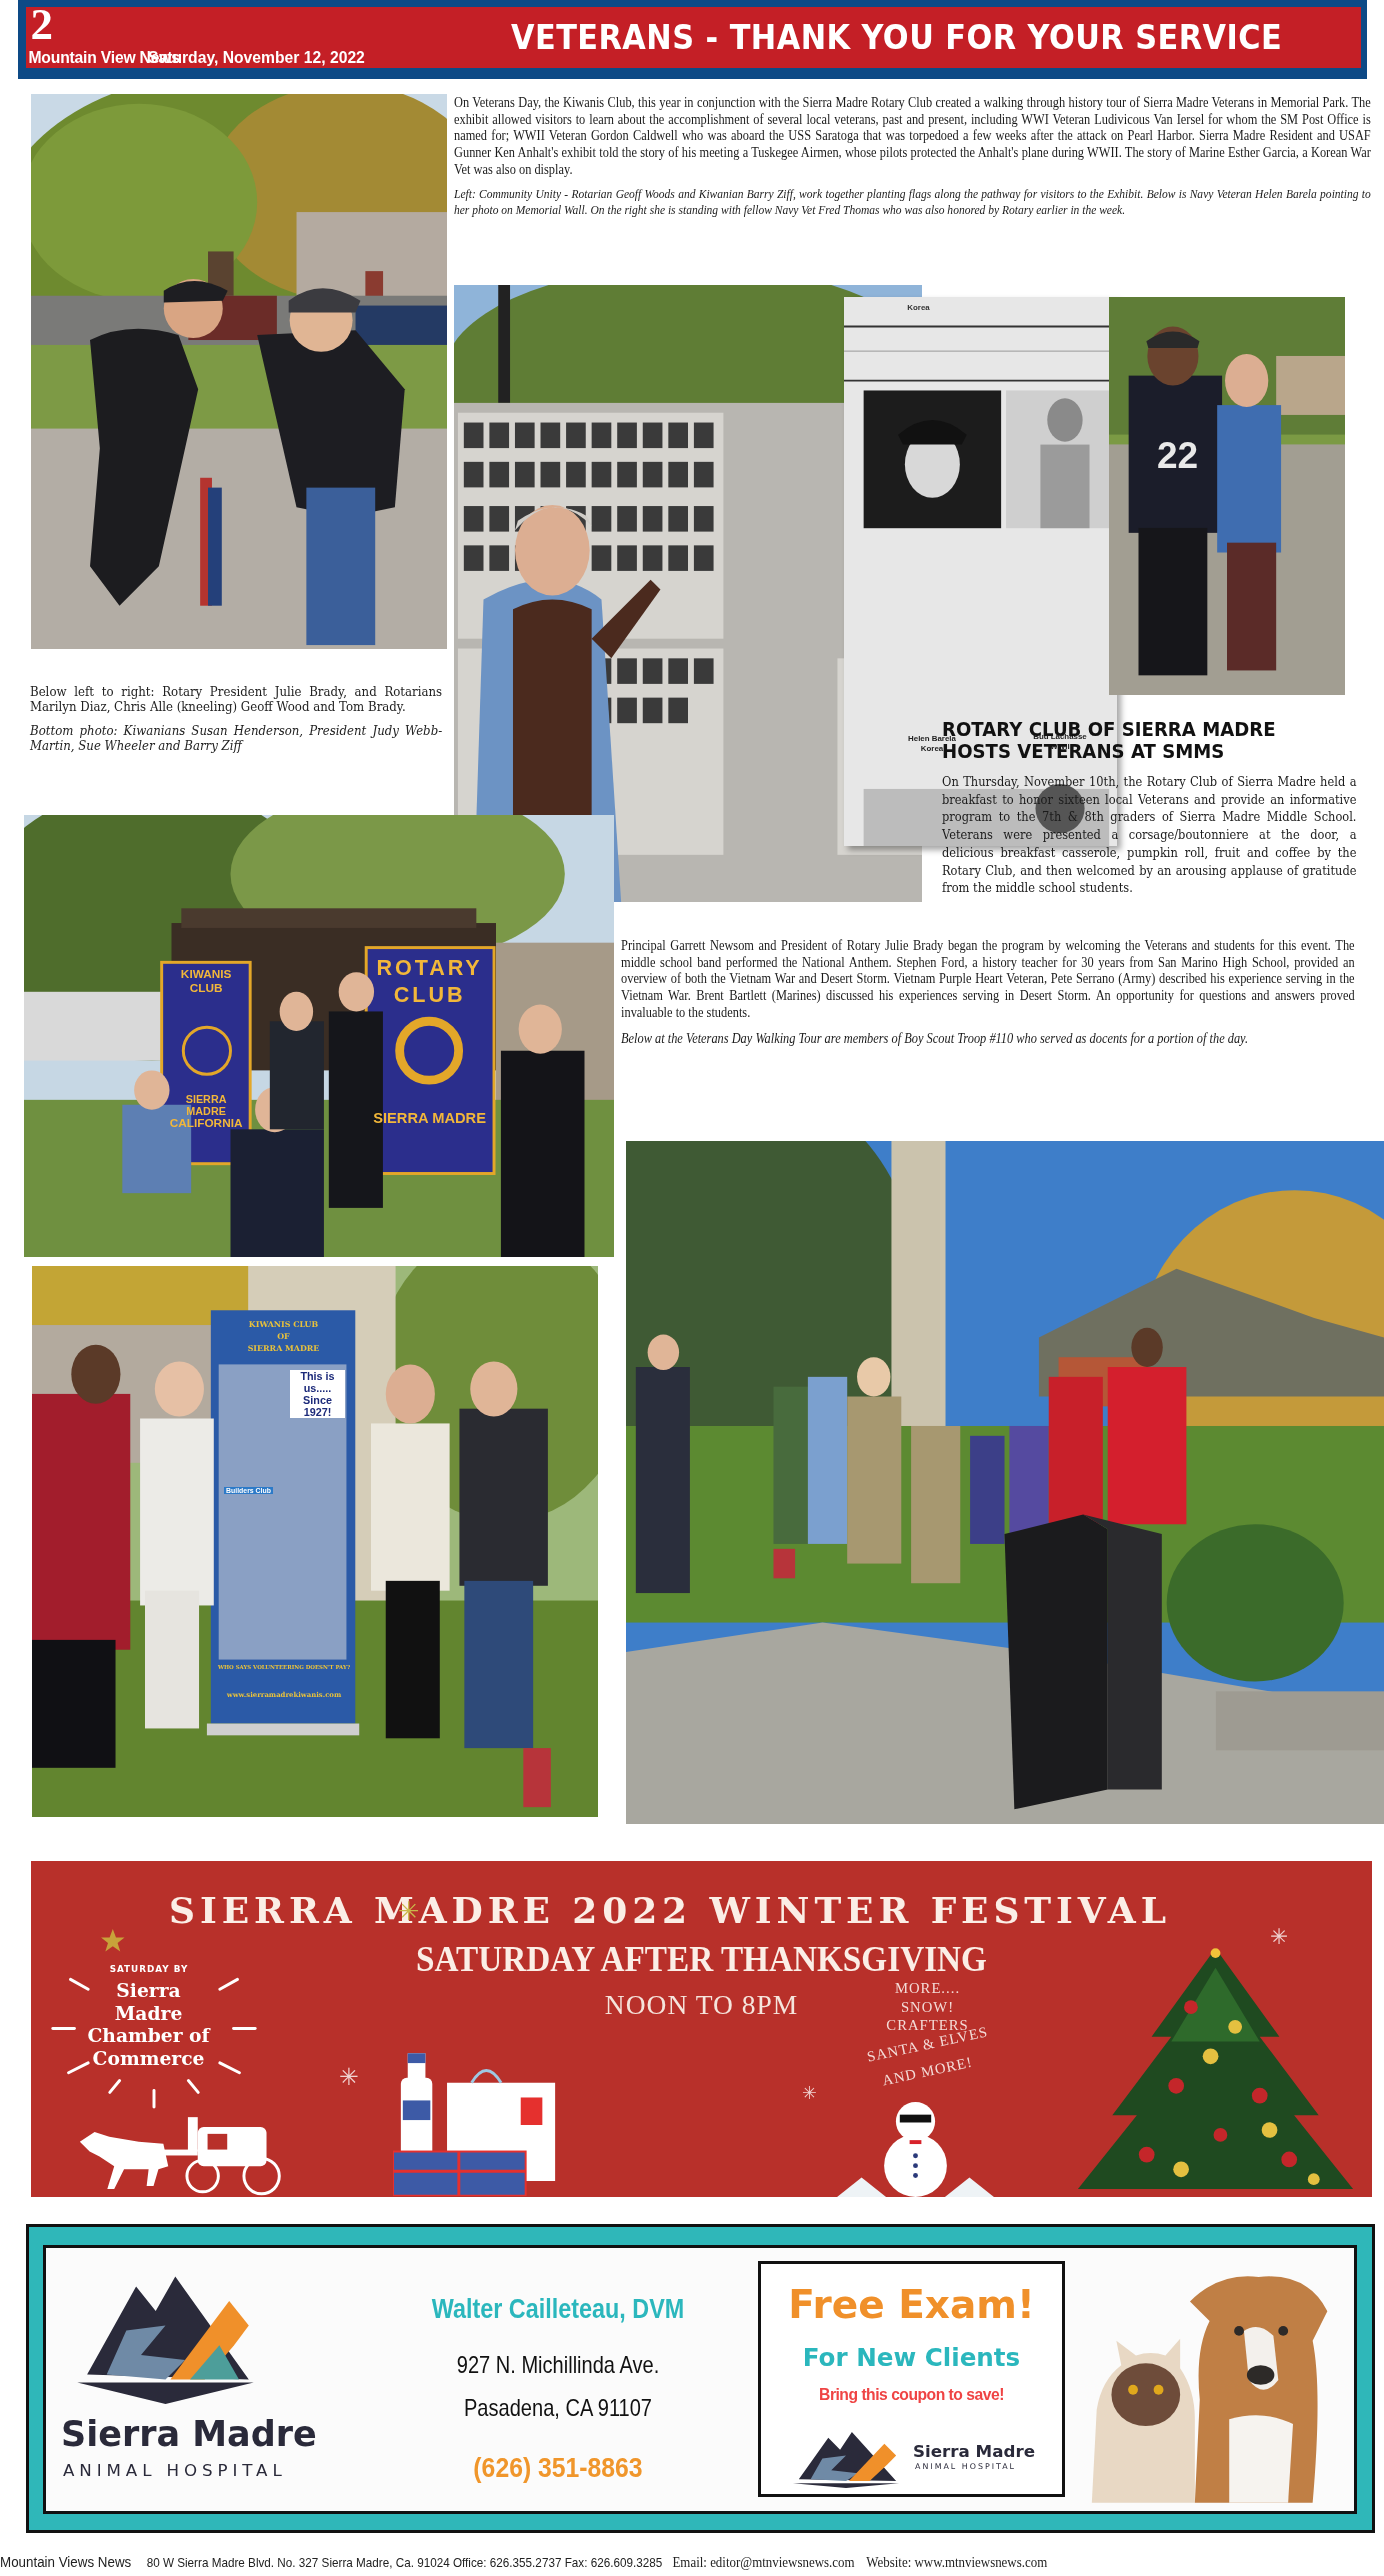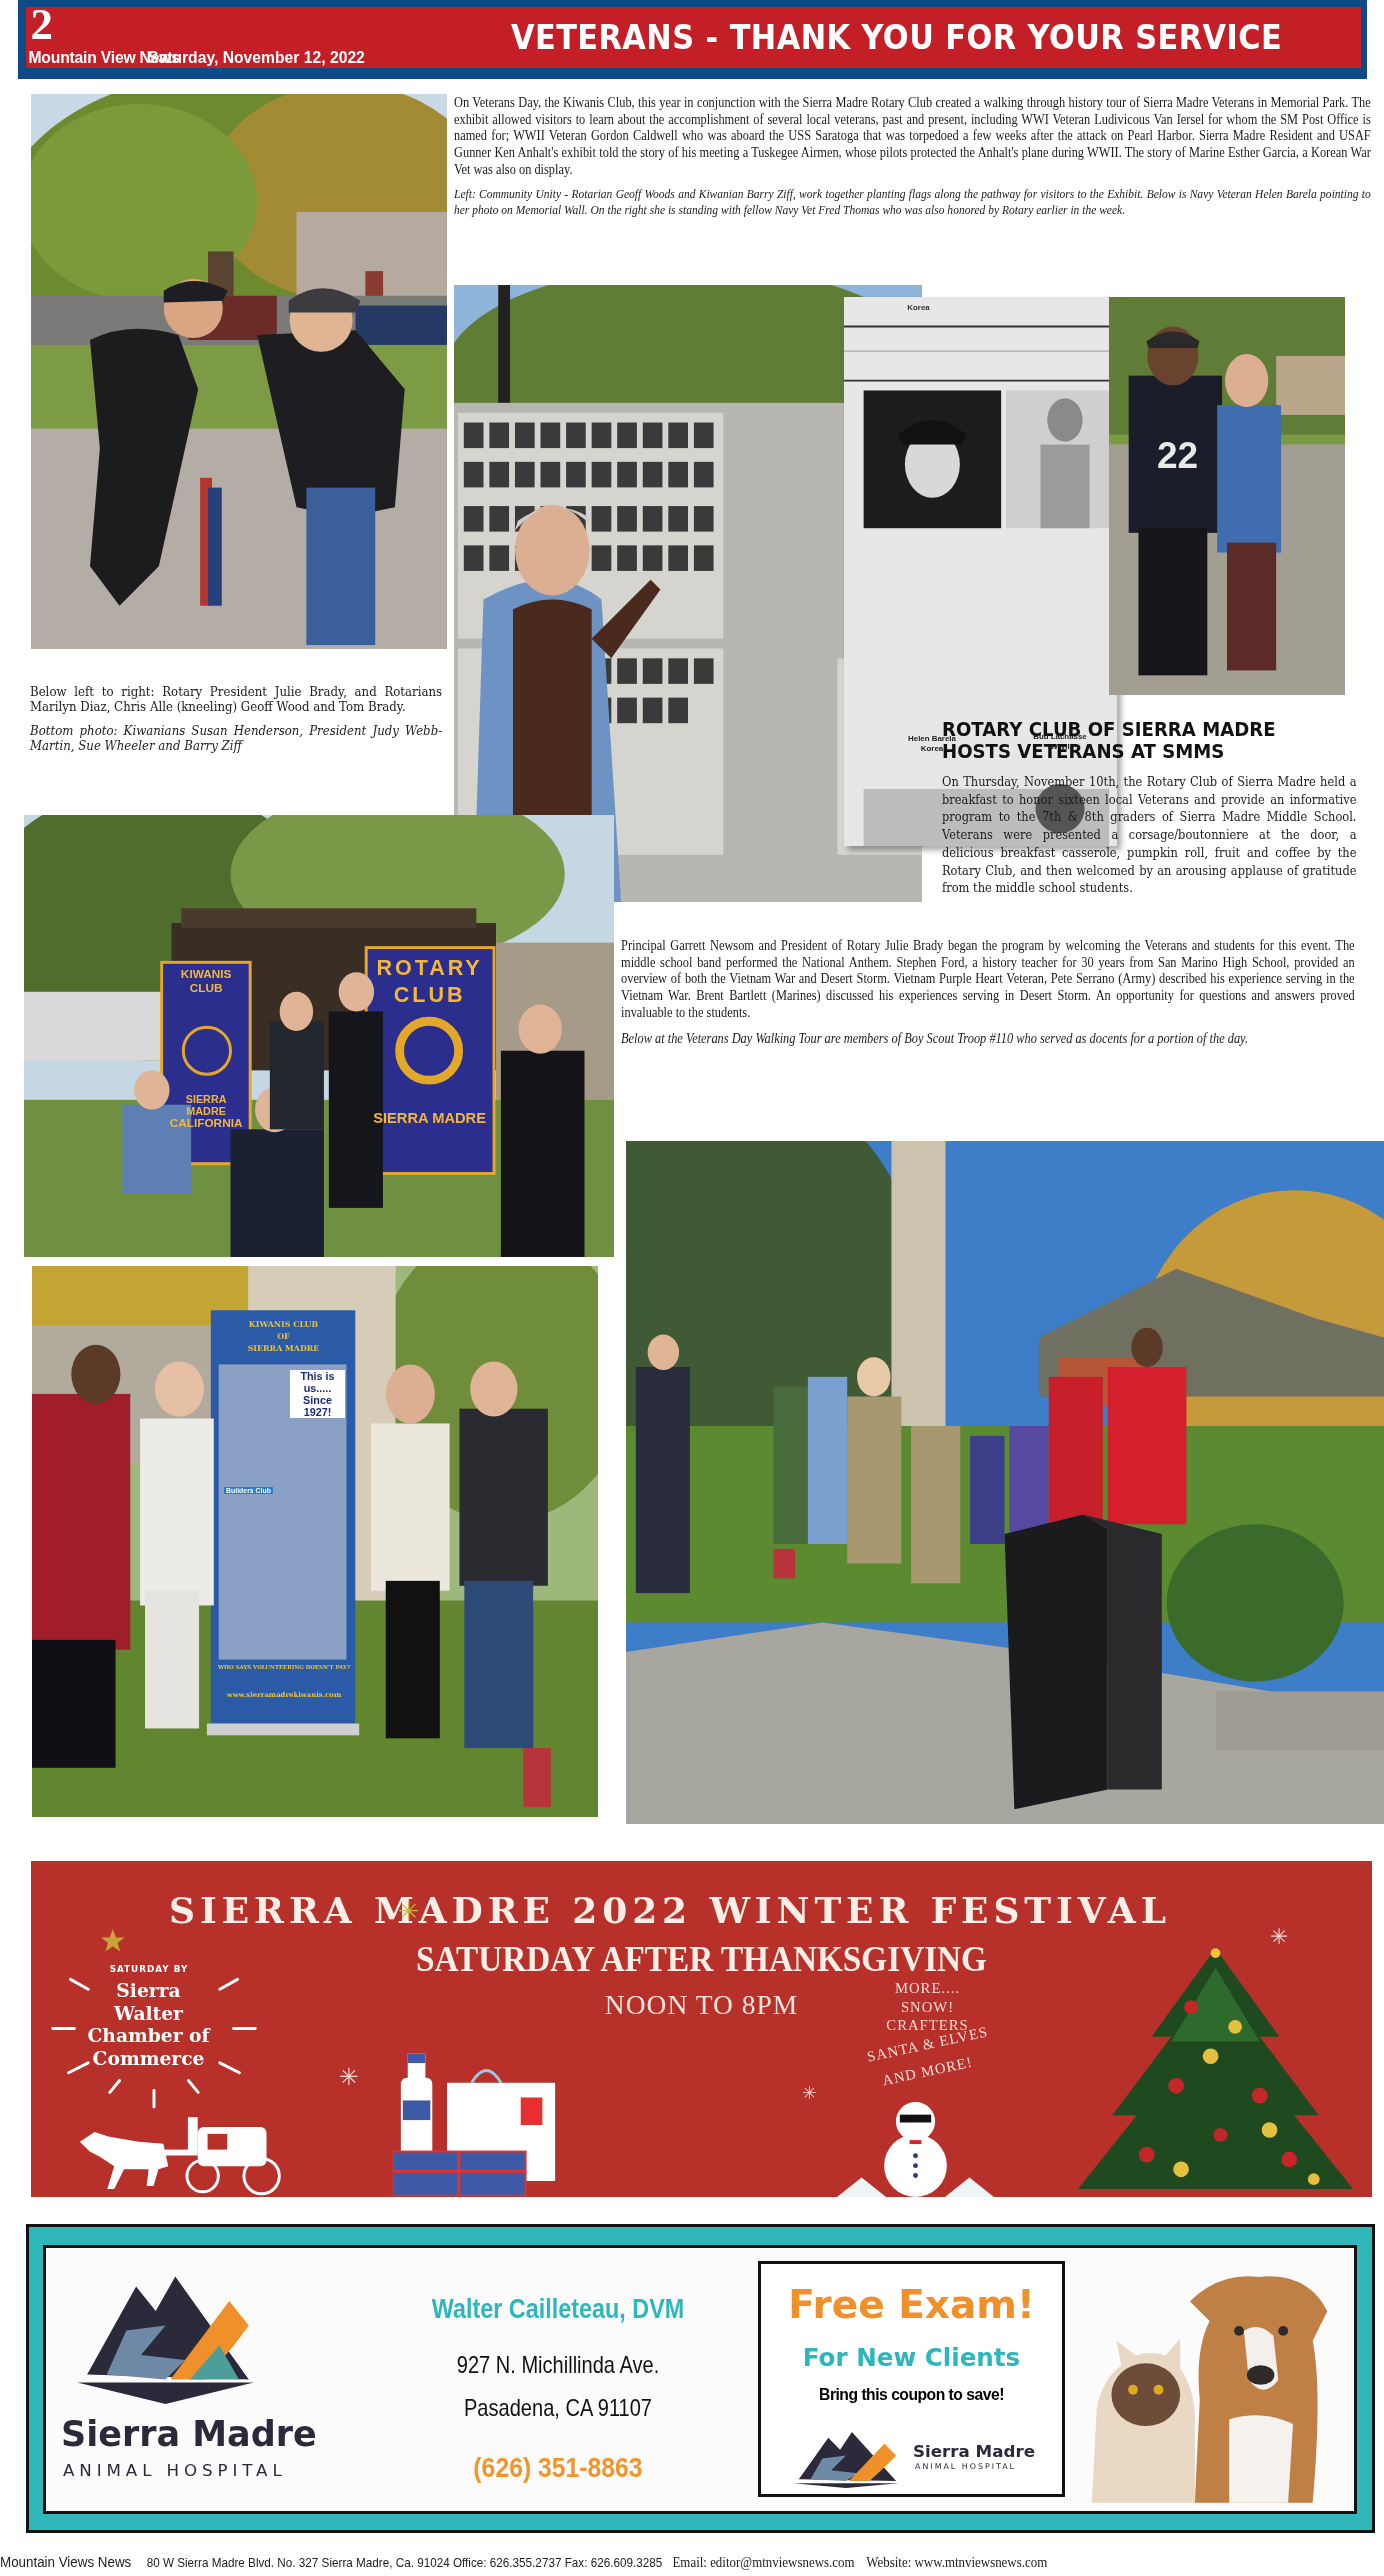"Walter" div { text: Walter -> Madre }
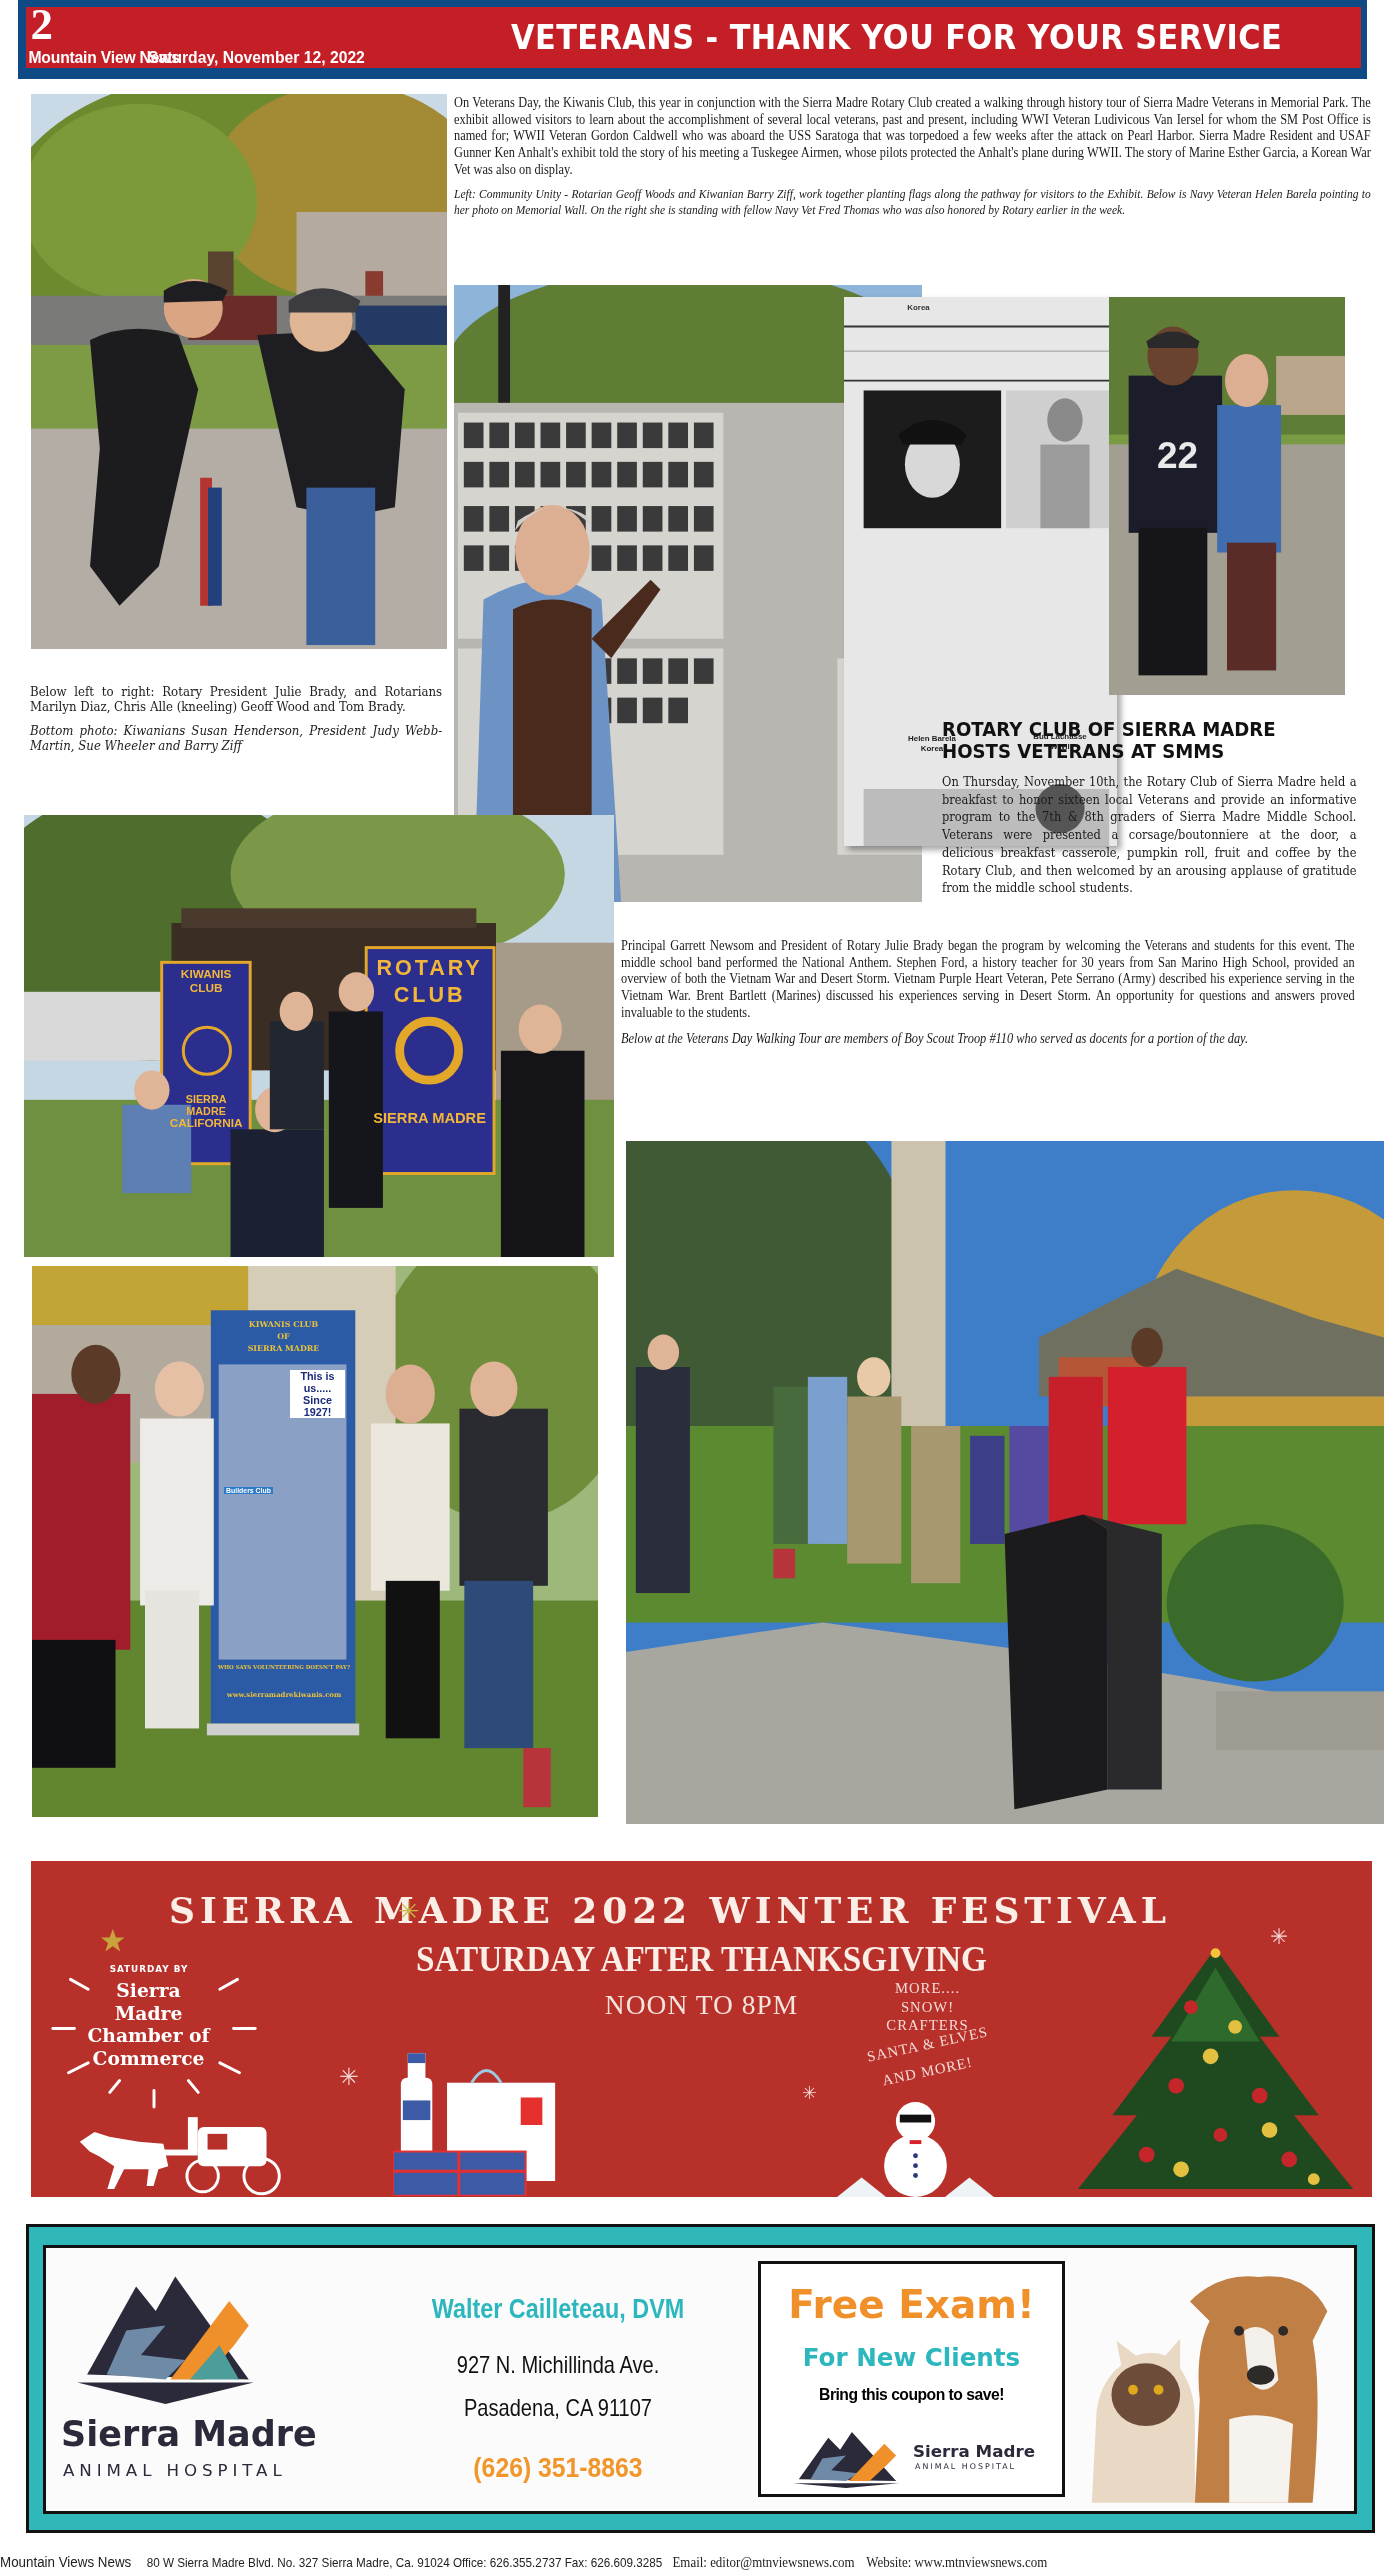"Bring this coupon to save!" .coupon-bring { color: #000000 -> #ef4444 }
